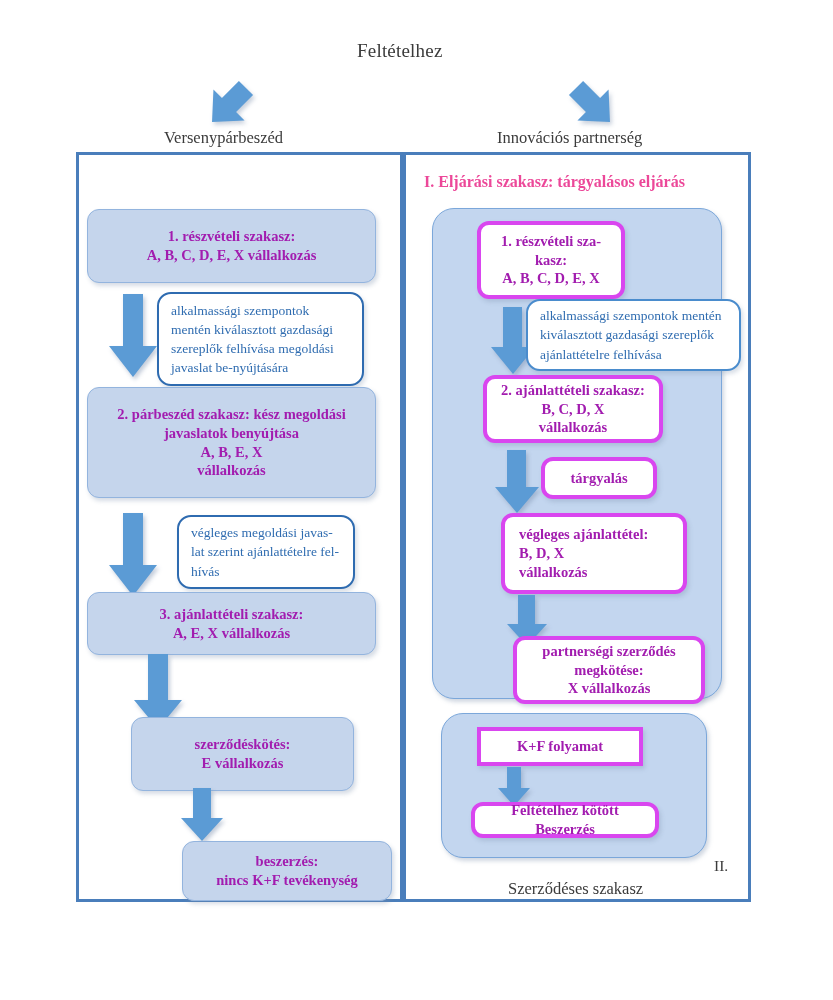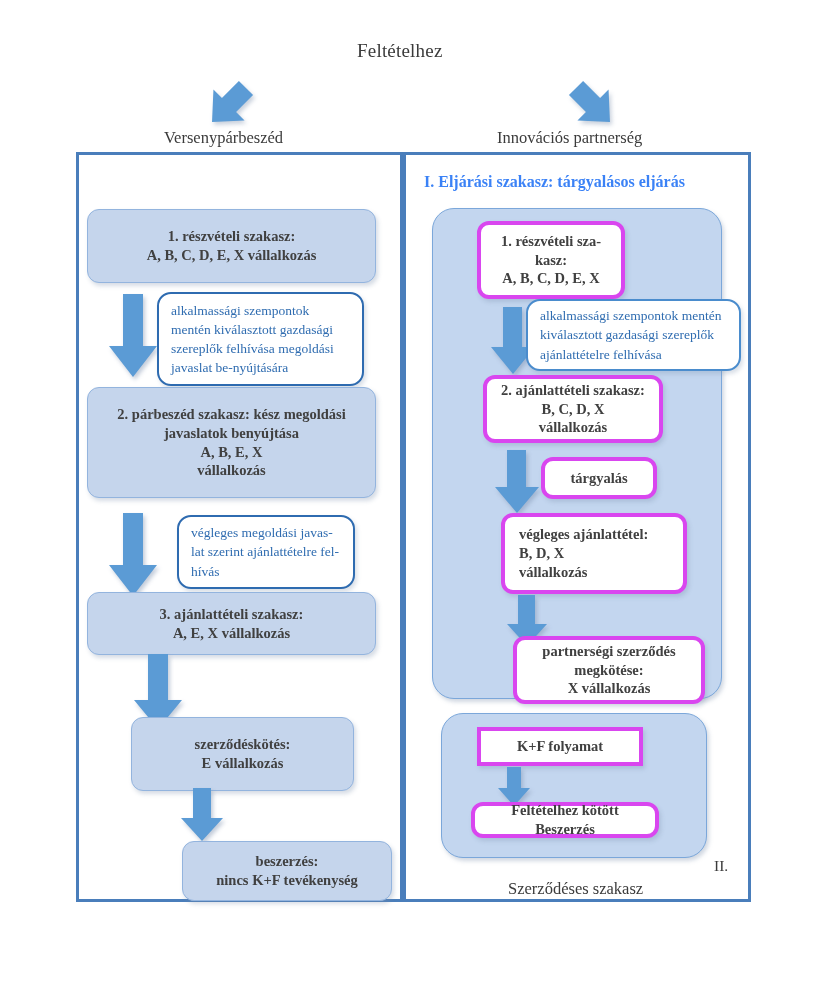"I. Eljárási szakasz: tárgyalásos eljárás" .phase-label { color: #3b82f6 -> #ec4899 }
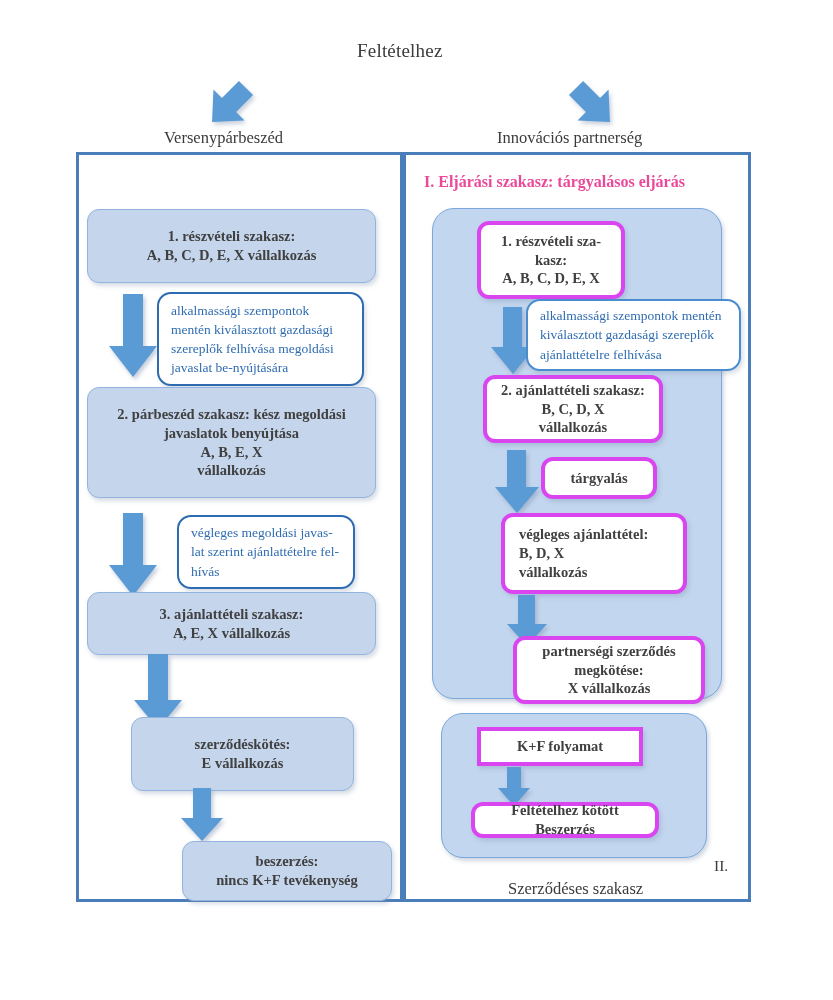"1. részvételi szakasz:" .box { color: #404040 -> #a21caf }
